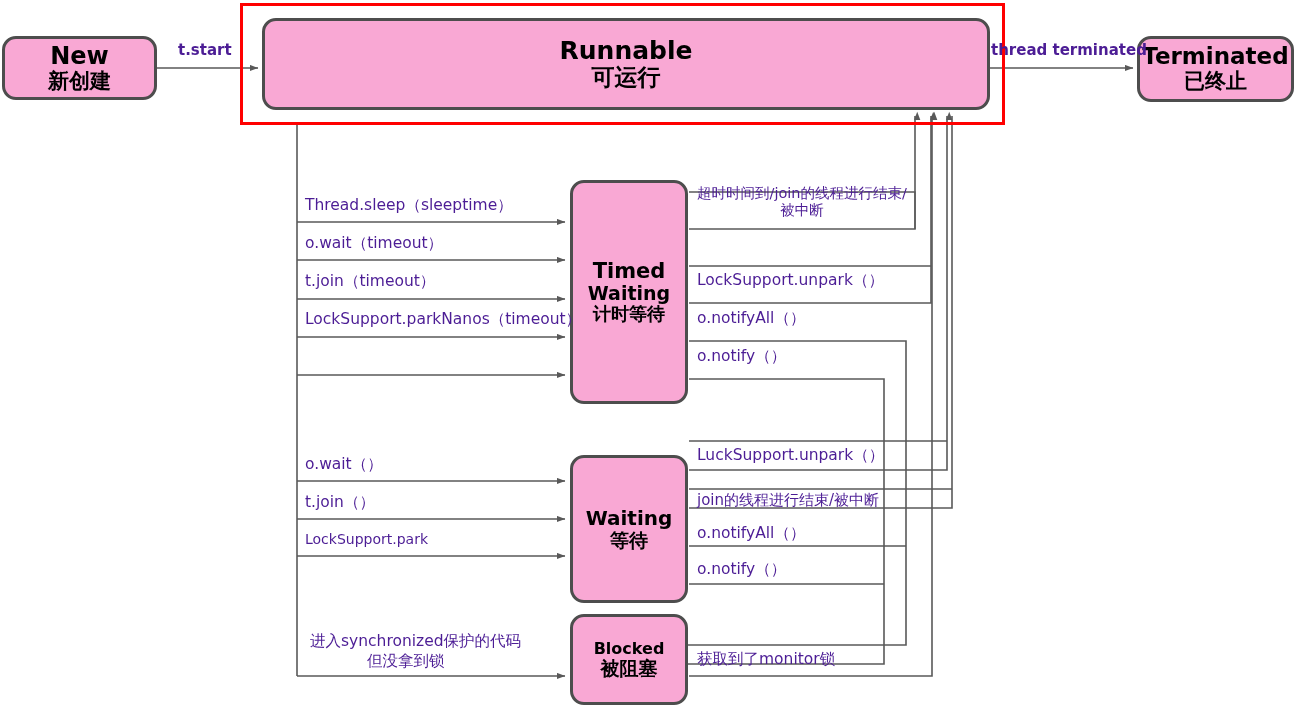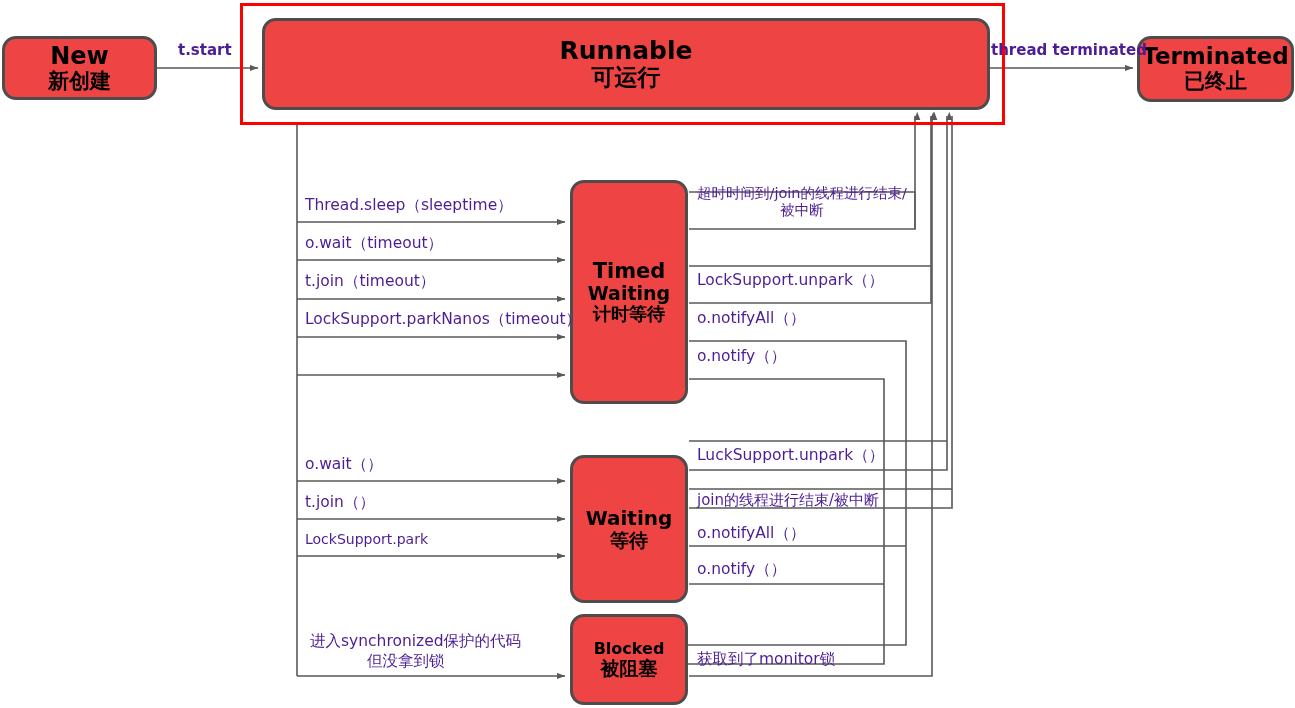"New" .stbox { background: #ef4444 -> #f9a8d4 }
